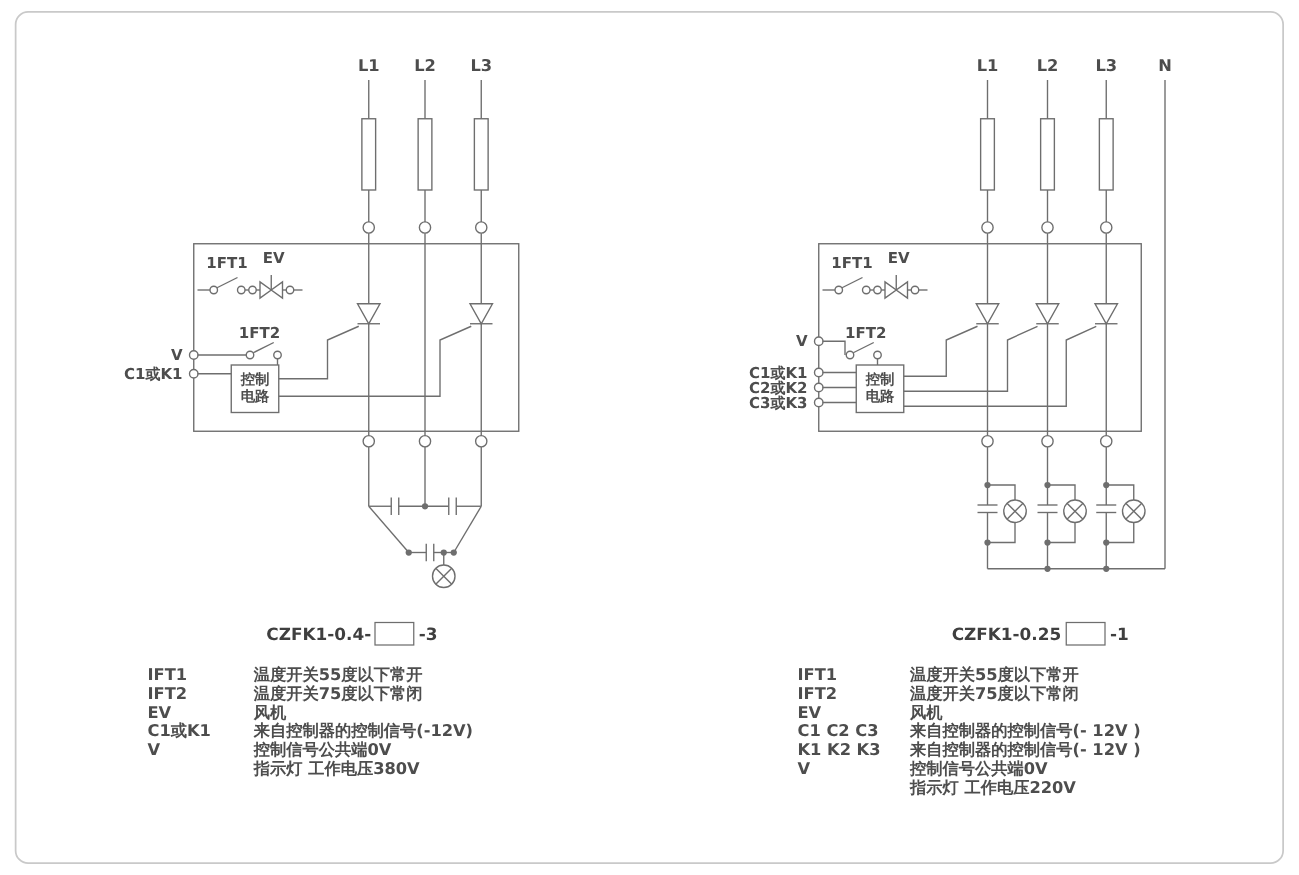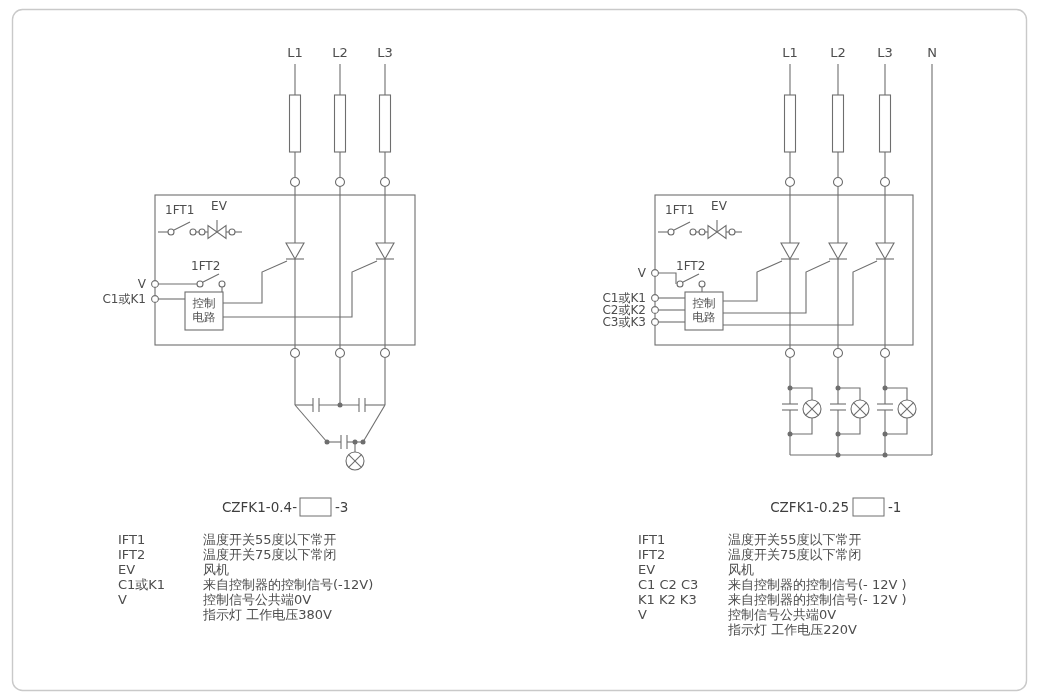"L1" .canvas { font-weight: none -> bold }
